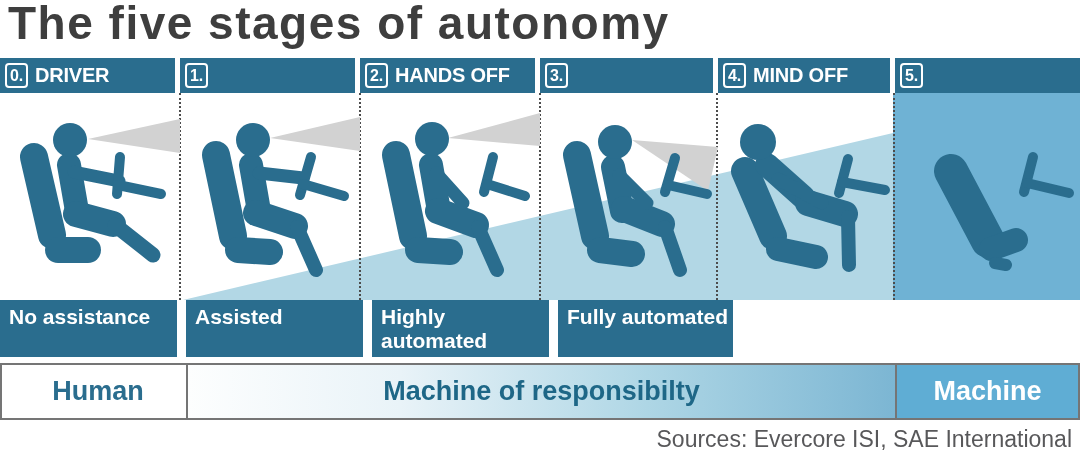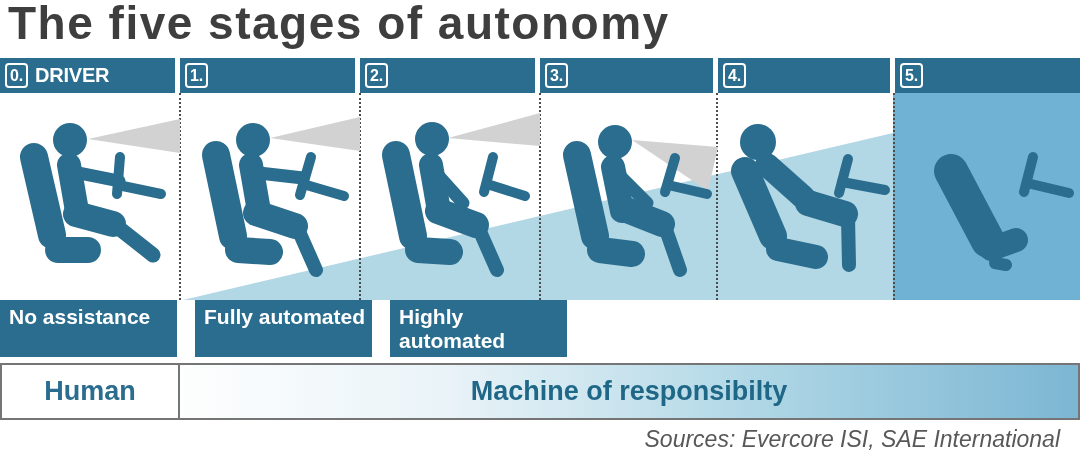"HANDS OFF" span { html: none -> <span>HANDS OFF</span> }
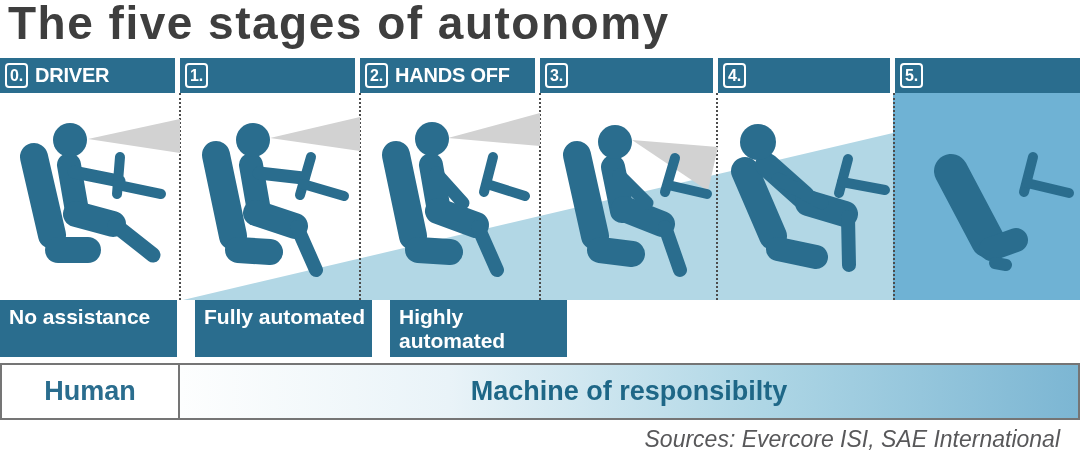"MIND OFF" span { html: none -> <span>MIND OFF</span> }
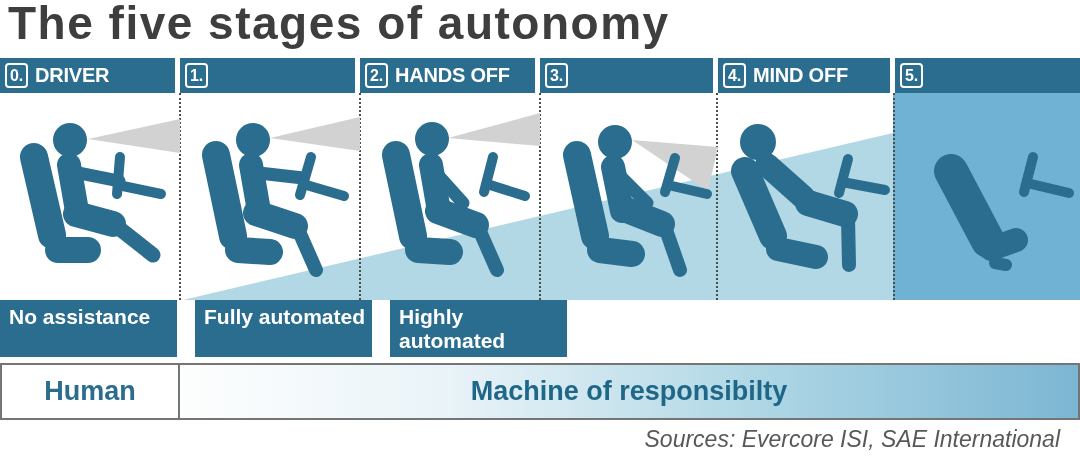"No assistance" .label-band { column-gap: 18px -> 9px }
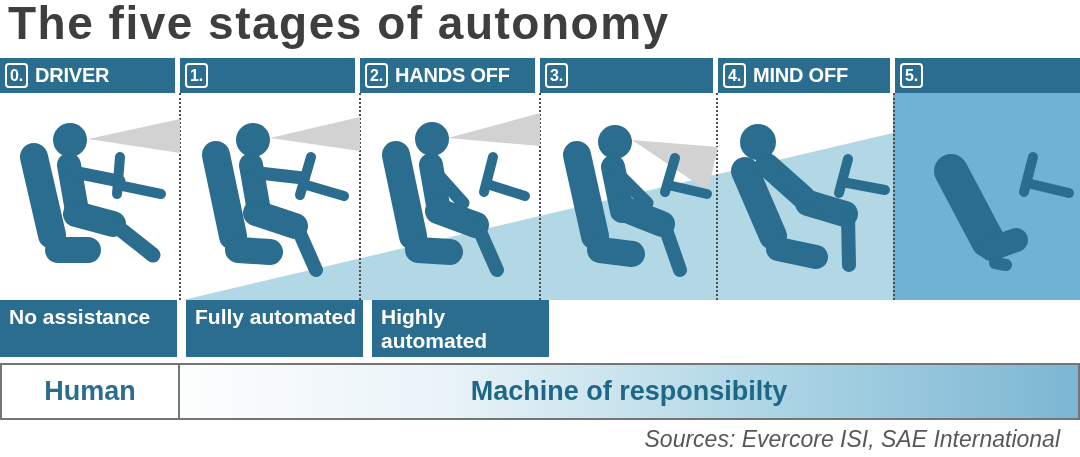"Assisted" div.lcell { html: none -> <div>Assisted</div> }
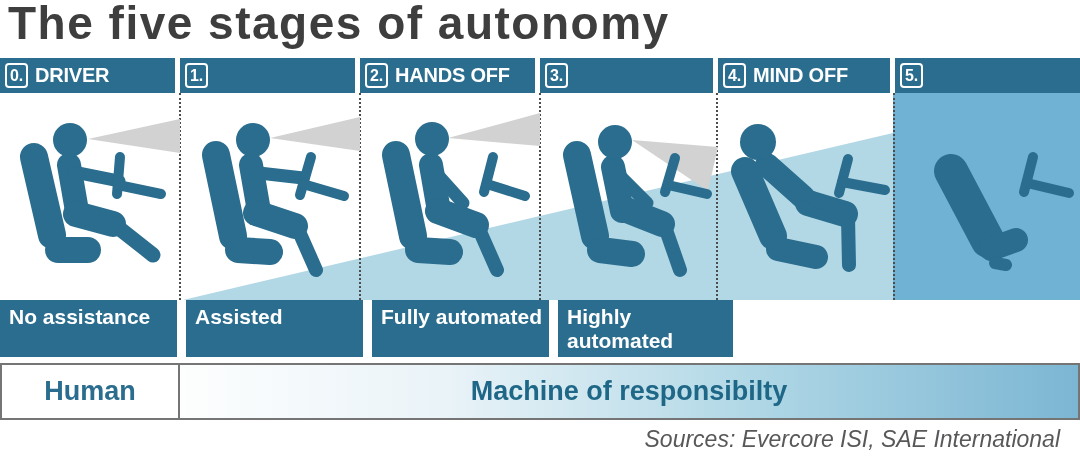"Fully automated" div.lcell { order: before "Highly automated" -> after "Highly automated" }
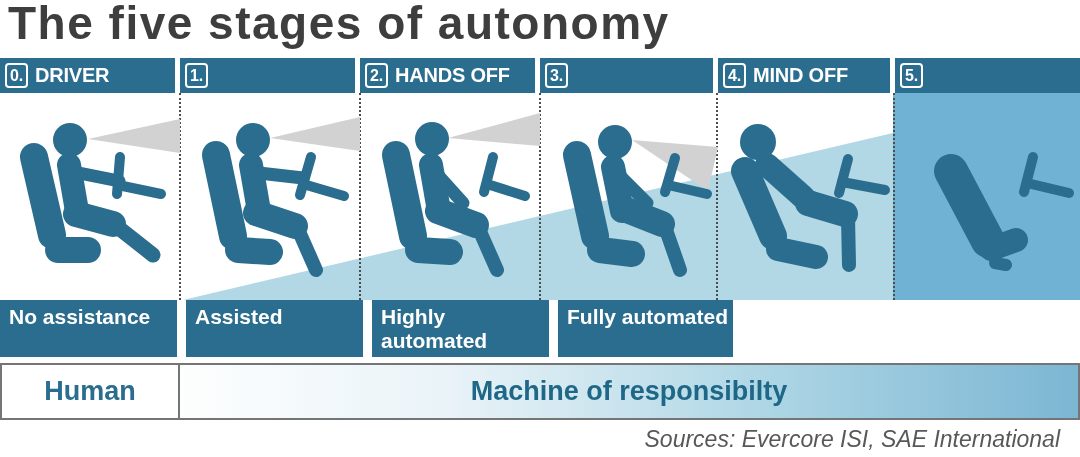"Human" .bottom-bar { padding-left: none -> 8px }
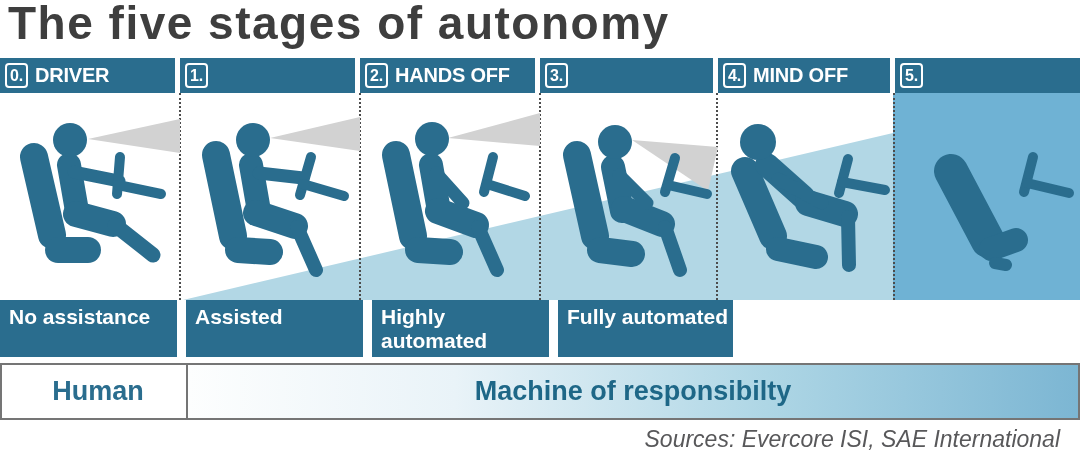"Machine" div.cell-machine { html: none -> <div>Machine</div> }
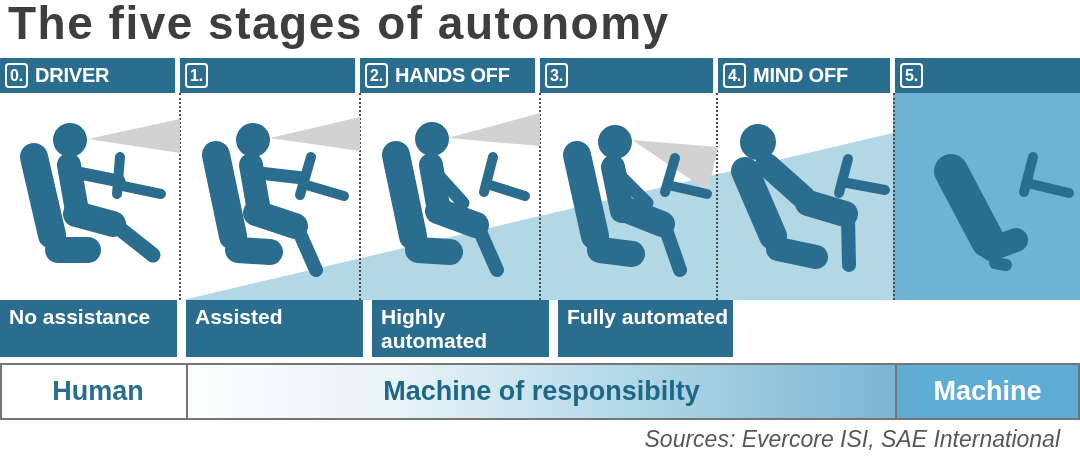"Sources: Evercore ISI, SAE International" .source { font-style: italic -> none; right: 20px -> 8px }
